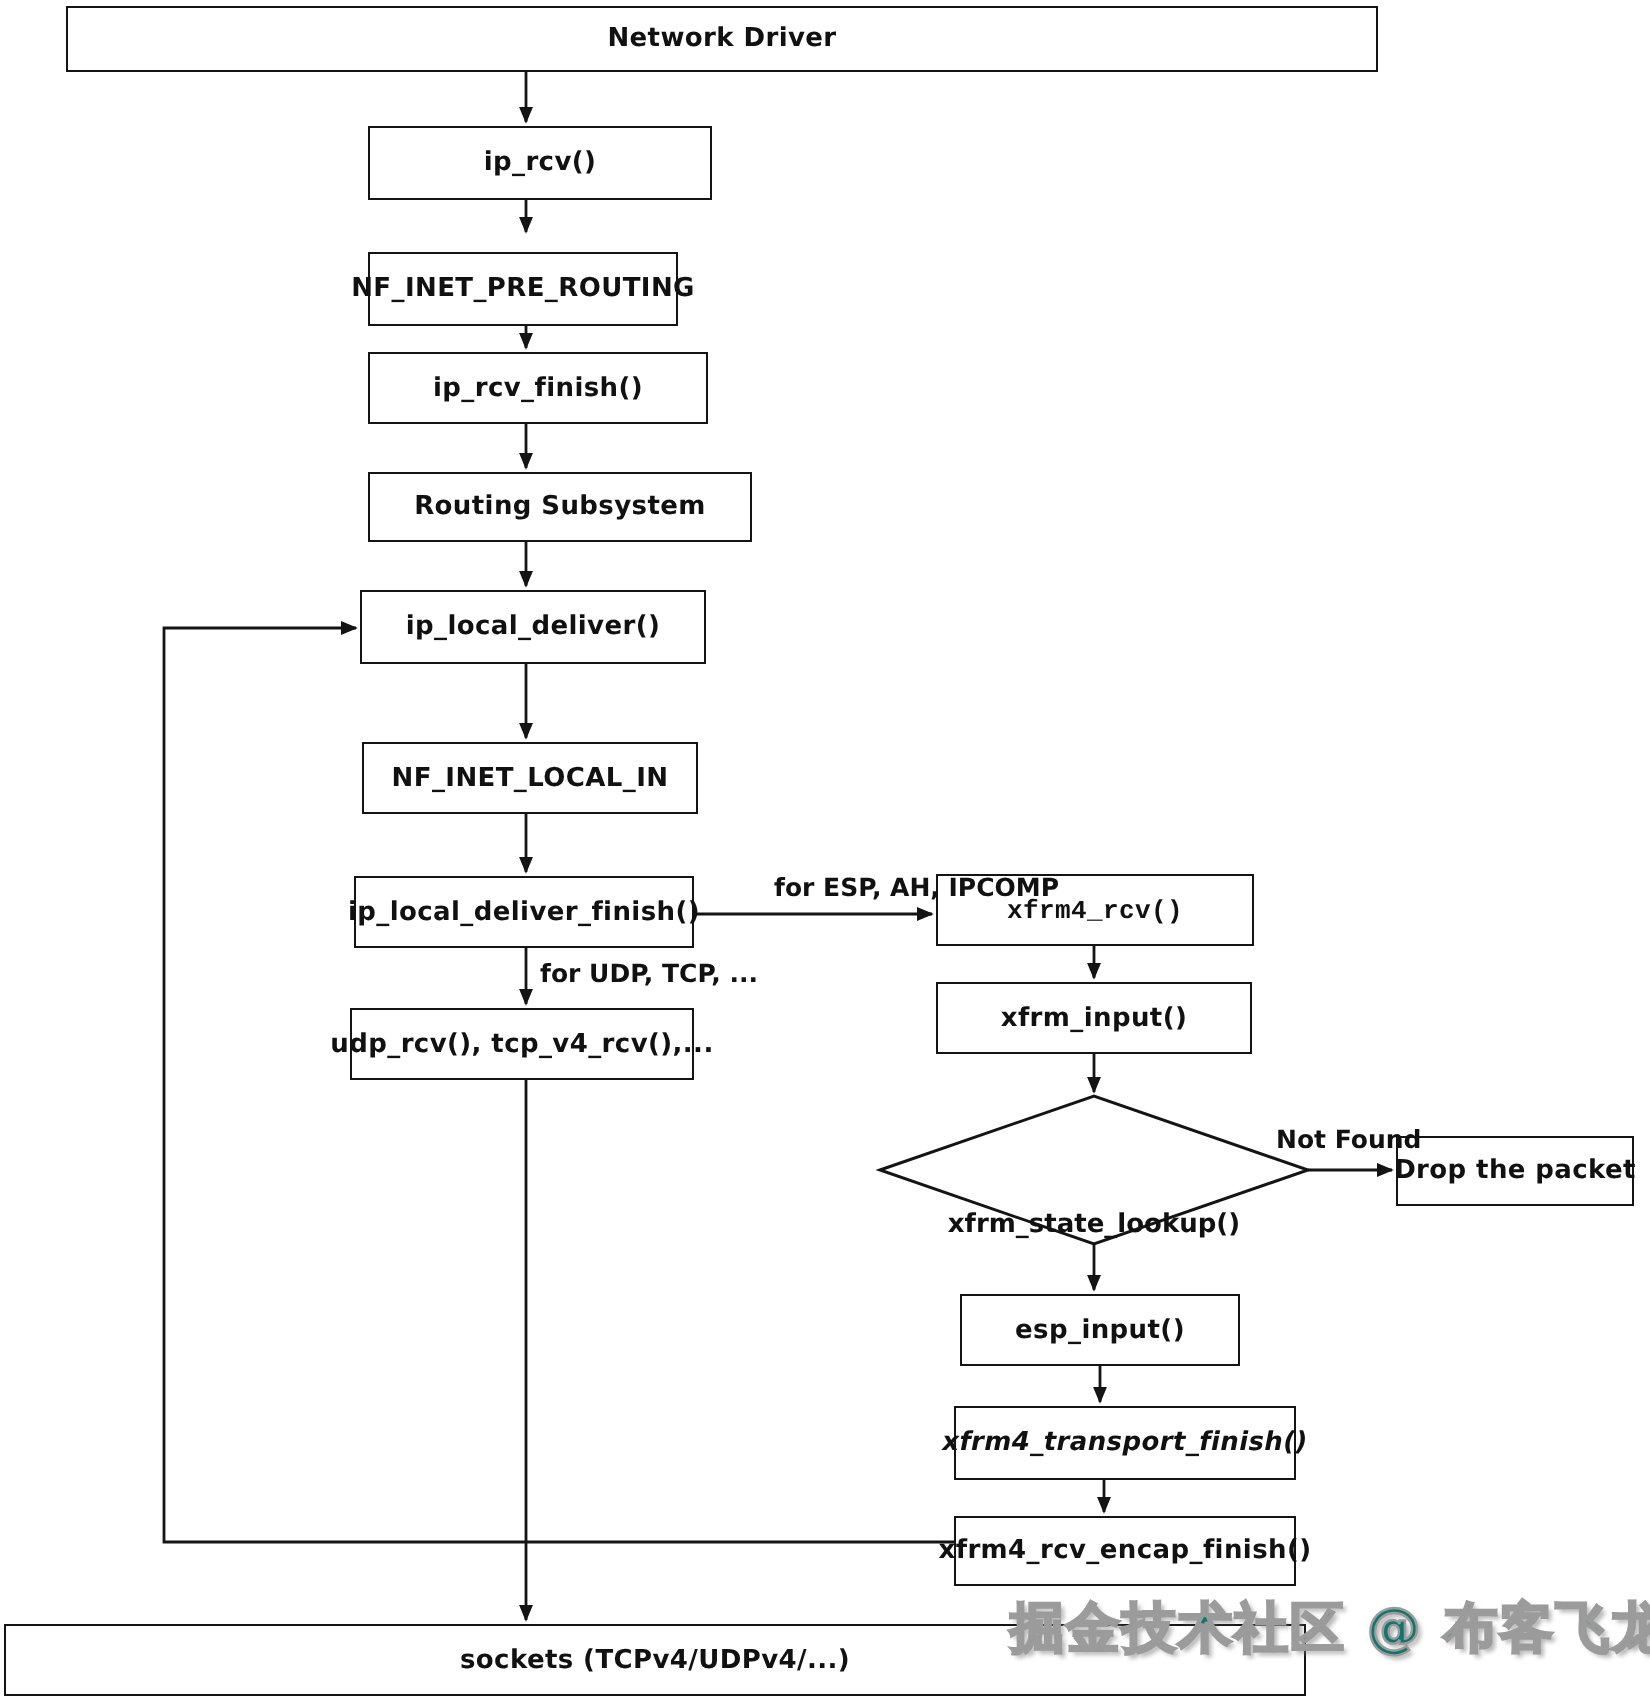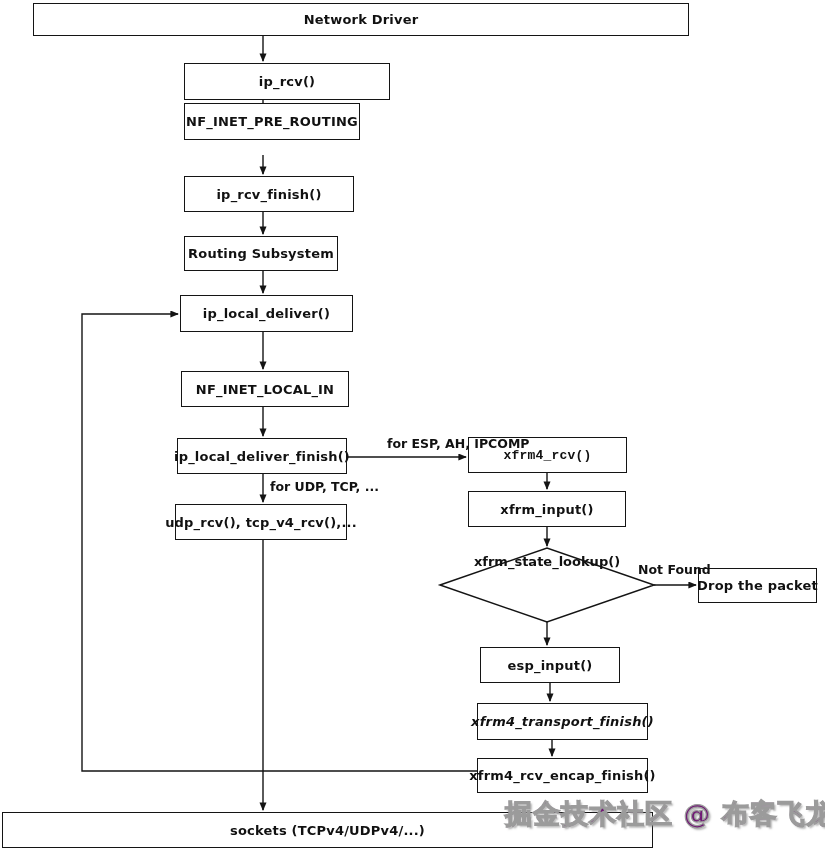"ip_rcv()" div.node { width: 206px -> 172px }
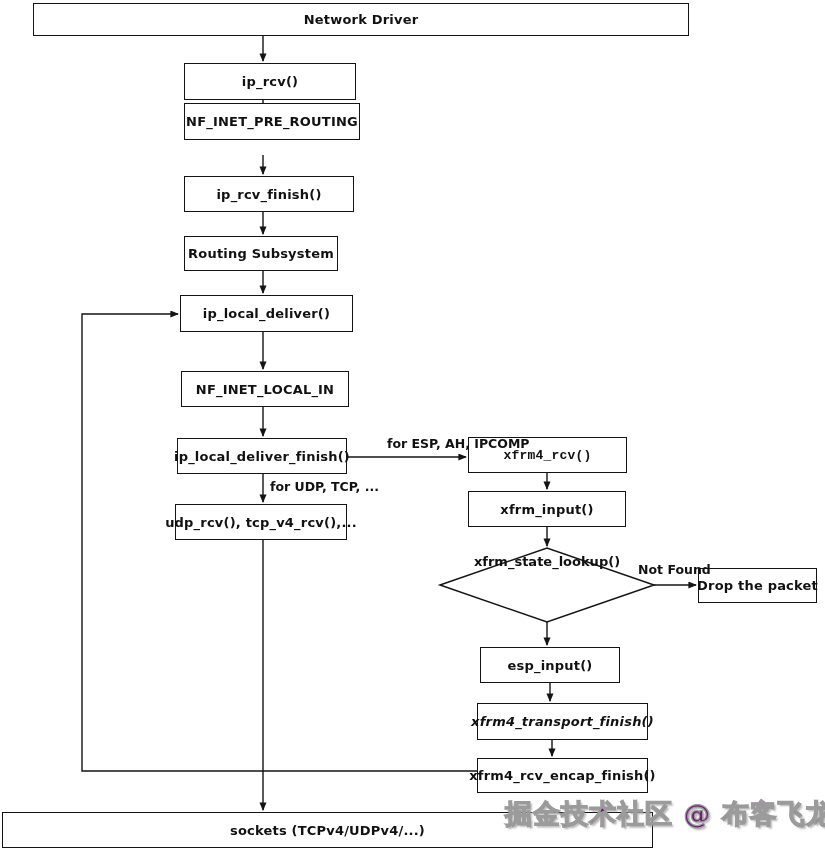"NF_INET_PRE_ROUTING" div.node { top: 103px -> 126px; width: 176px -> 155px }
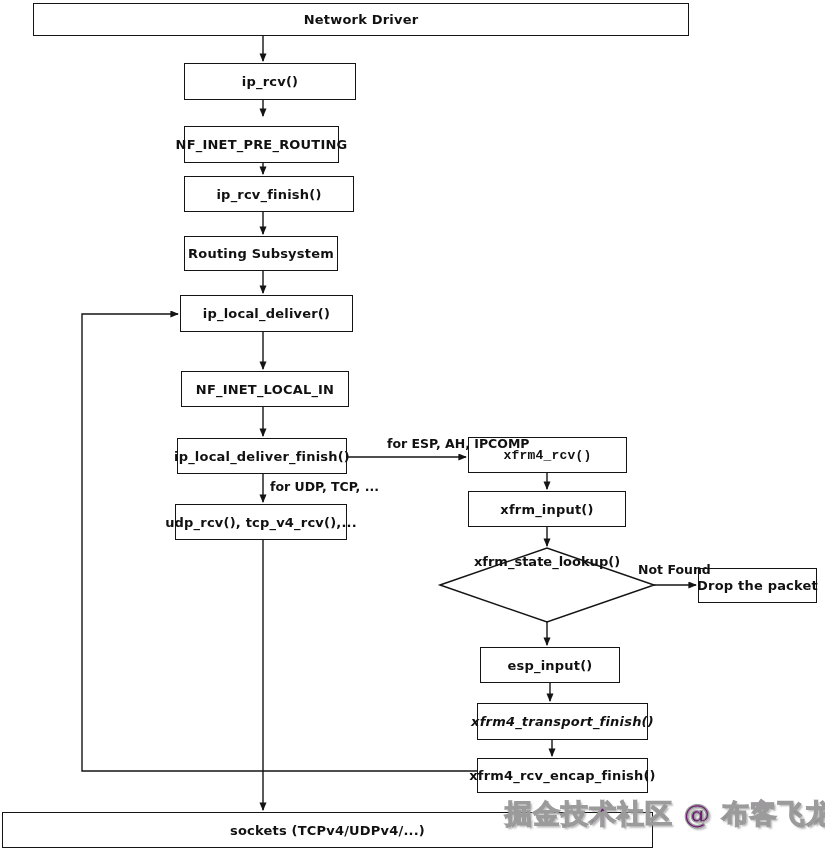"Routing Subsystem" div.node { width: 154px -> 192px }
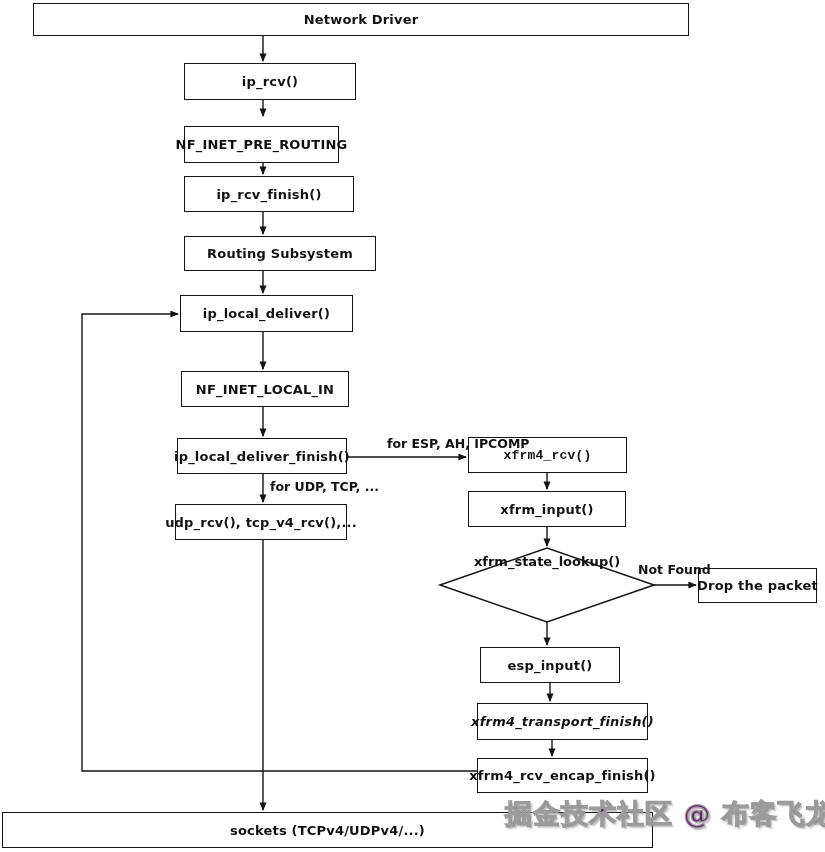"xfrm_state_lookup()" div.diamond-label { top: 544px -> 595px }
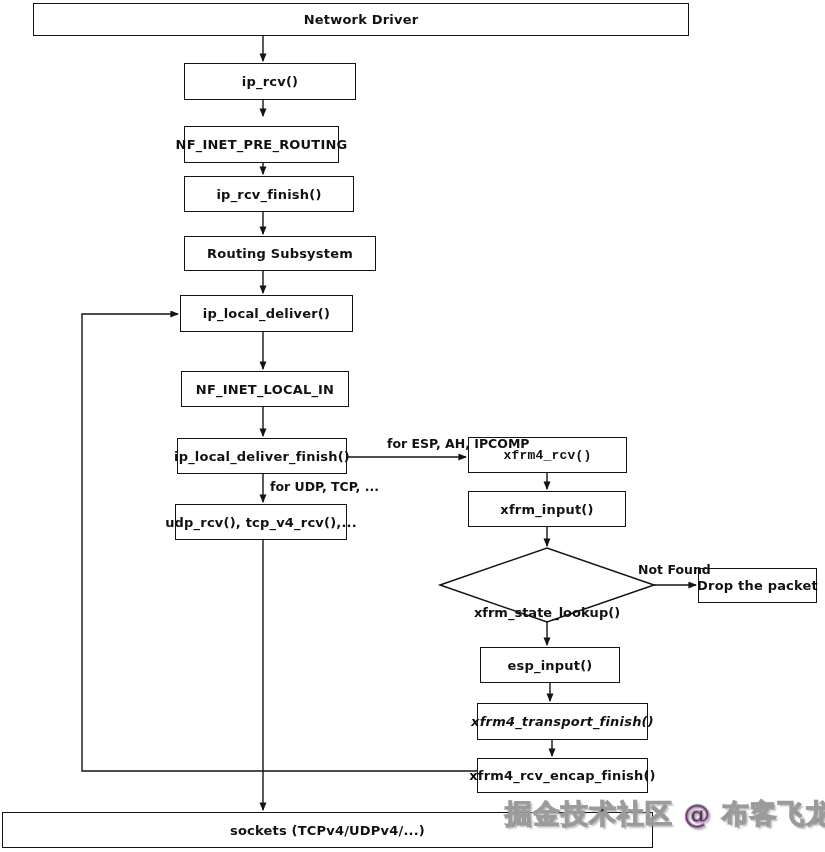"掘金技术社区 @ 布客飞龙" .watermark { color: #701a75 -> #0f766e }
